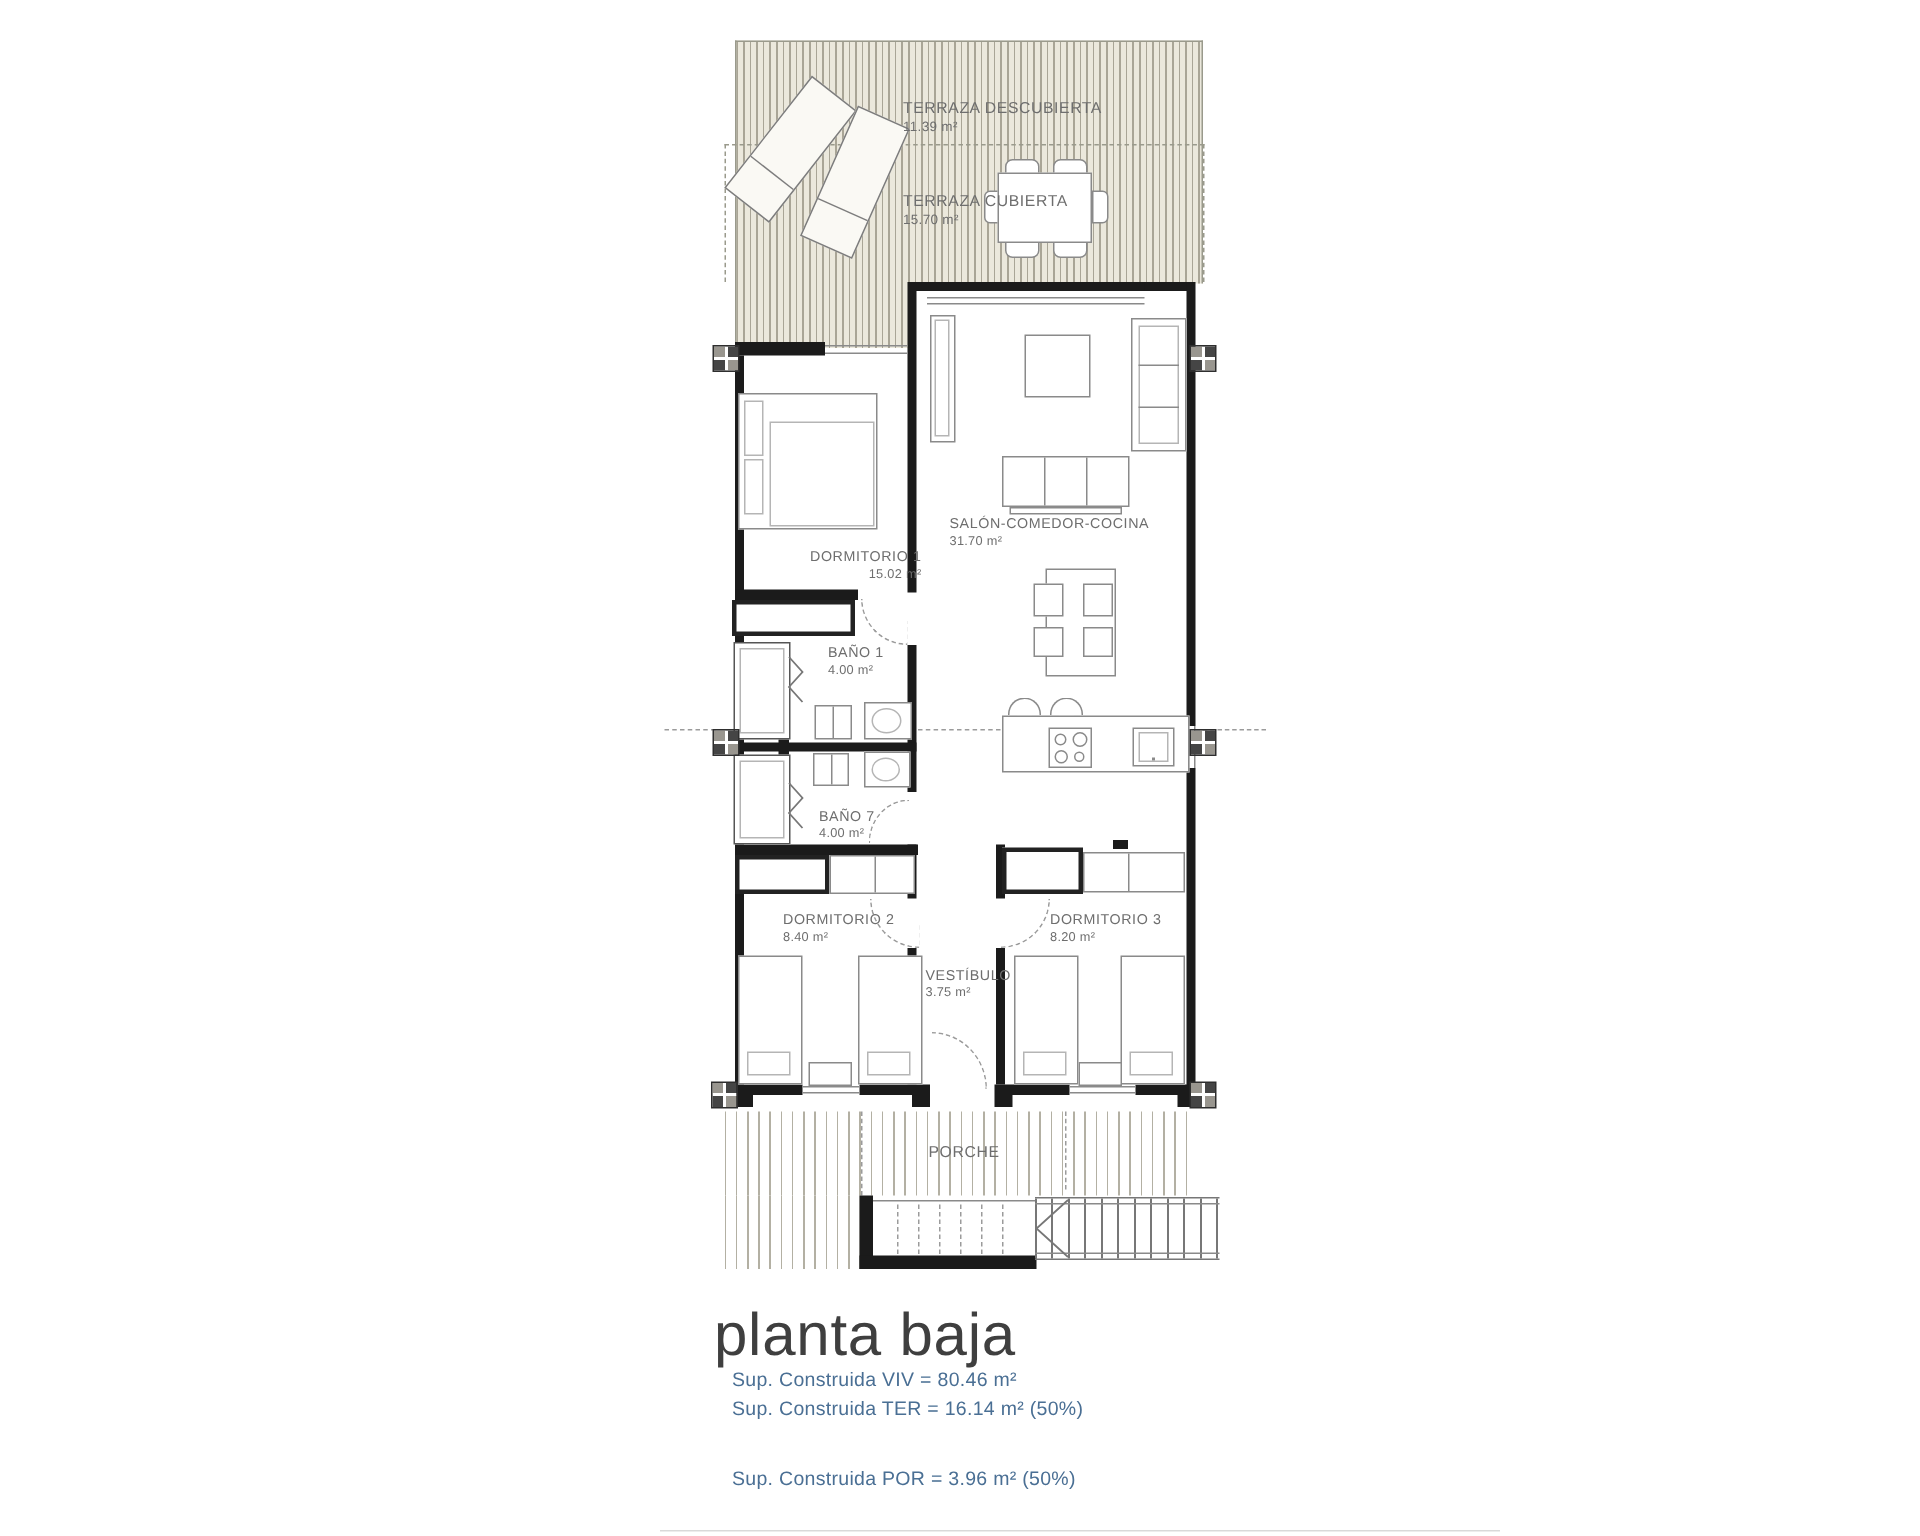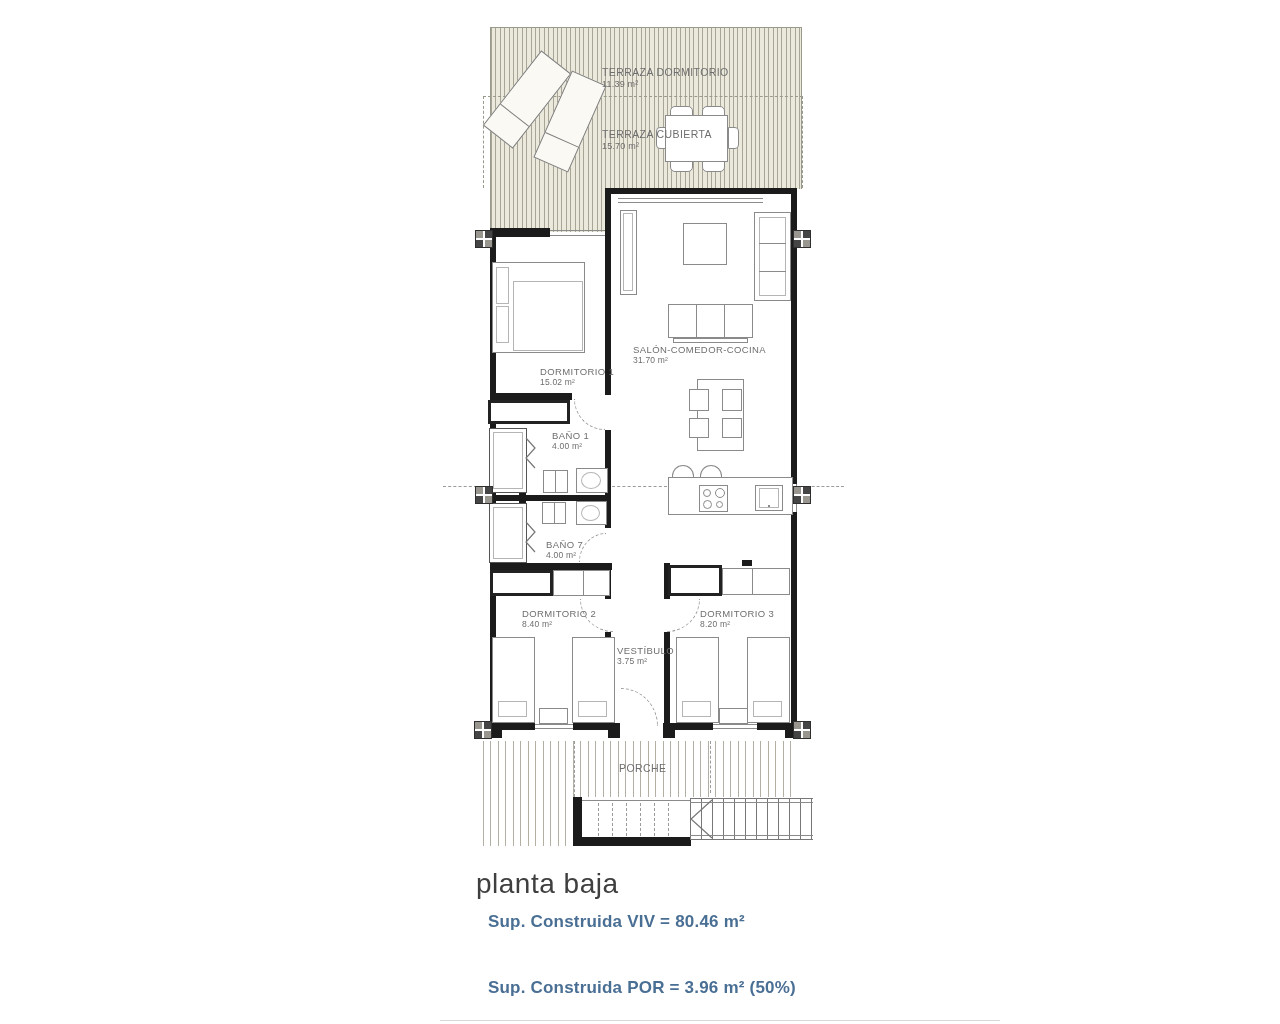"TERRAZA DORMITORIO" div { text: DORMITORIO -> DESCUBIERTA }
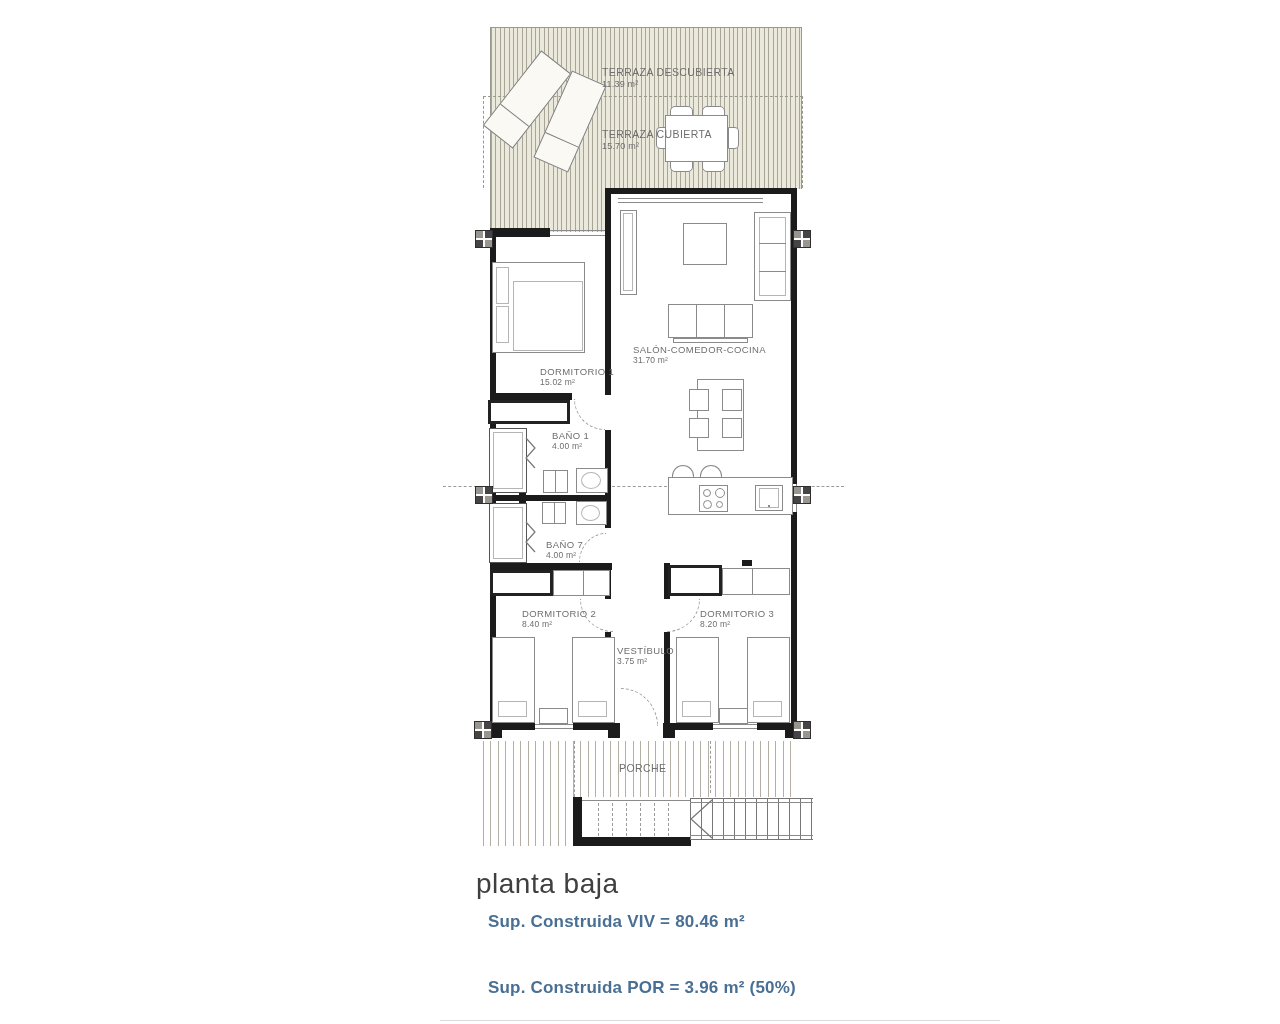"DORMITORIO 1" div.rl { text-align: none -> right }
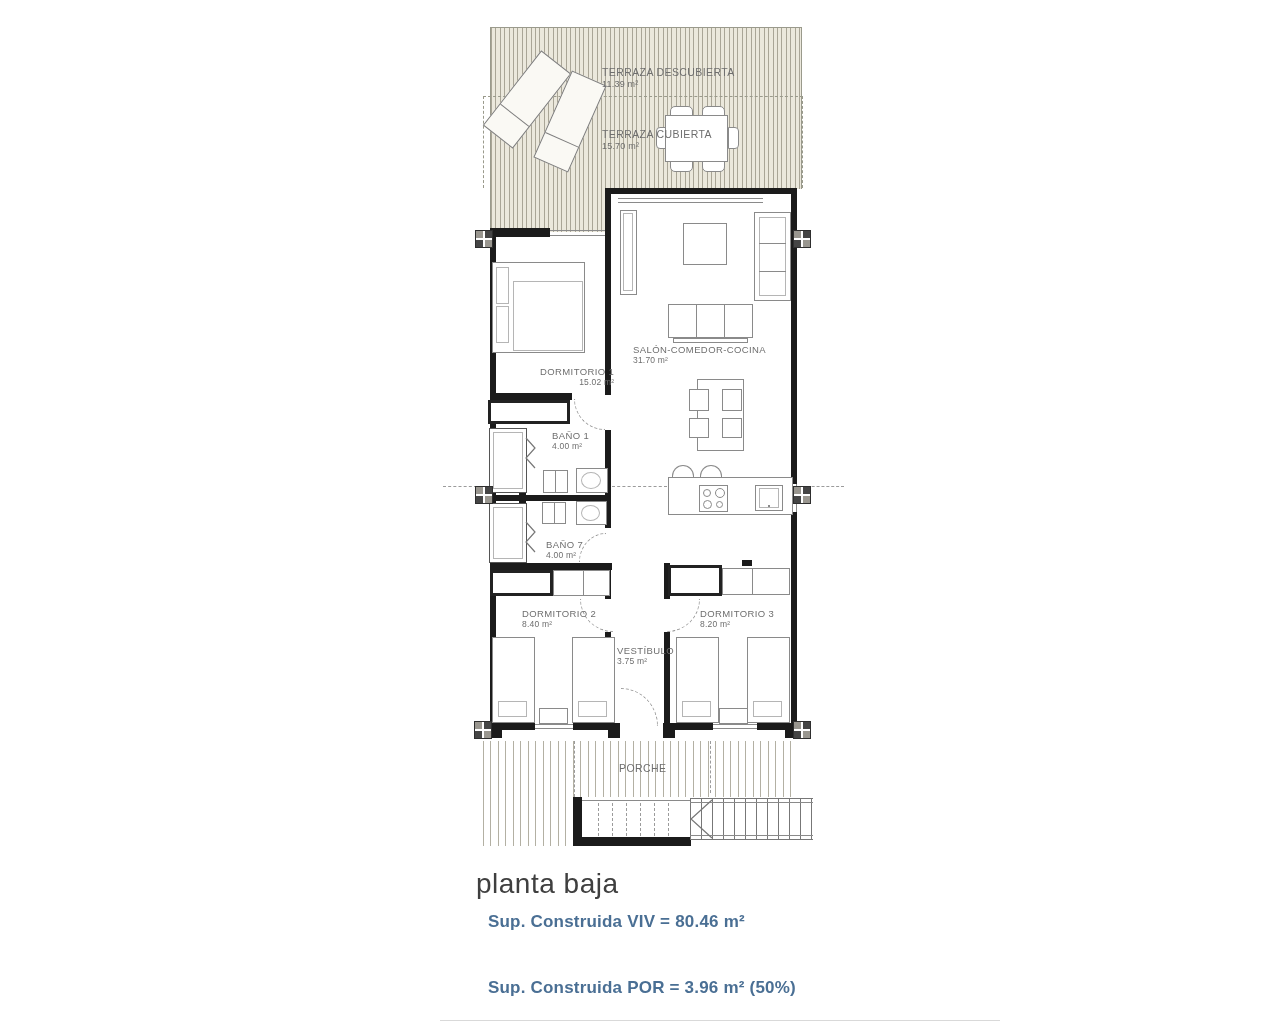"planta baja" .title { font-size: 28px -> 40px }
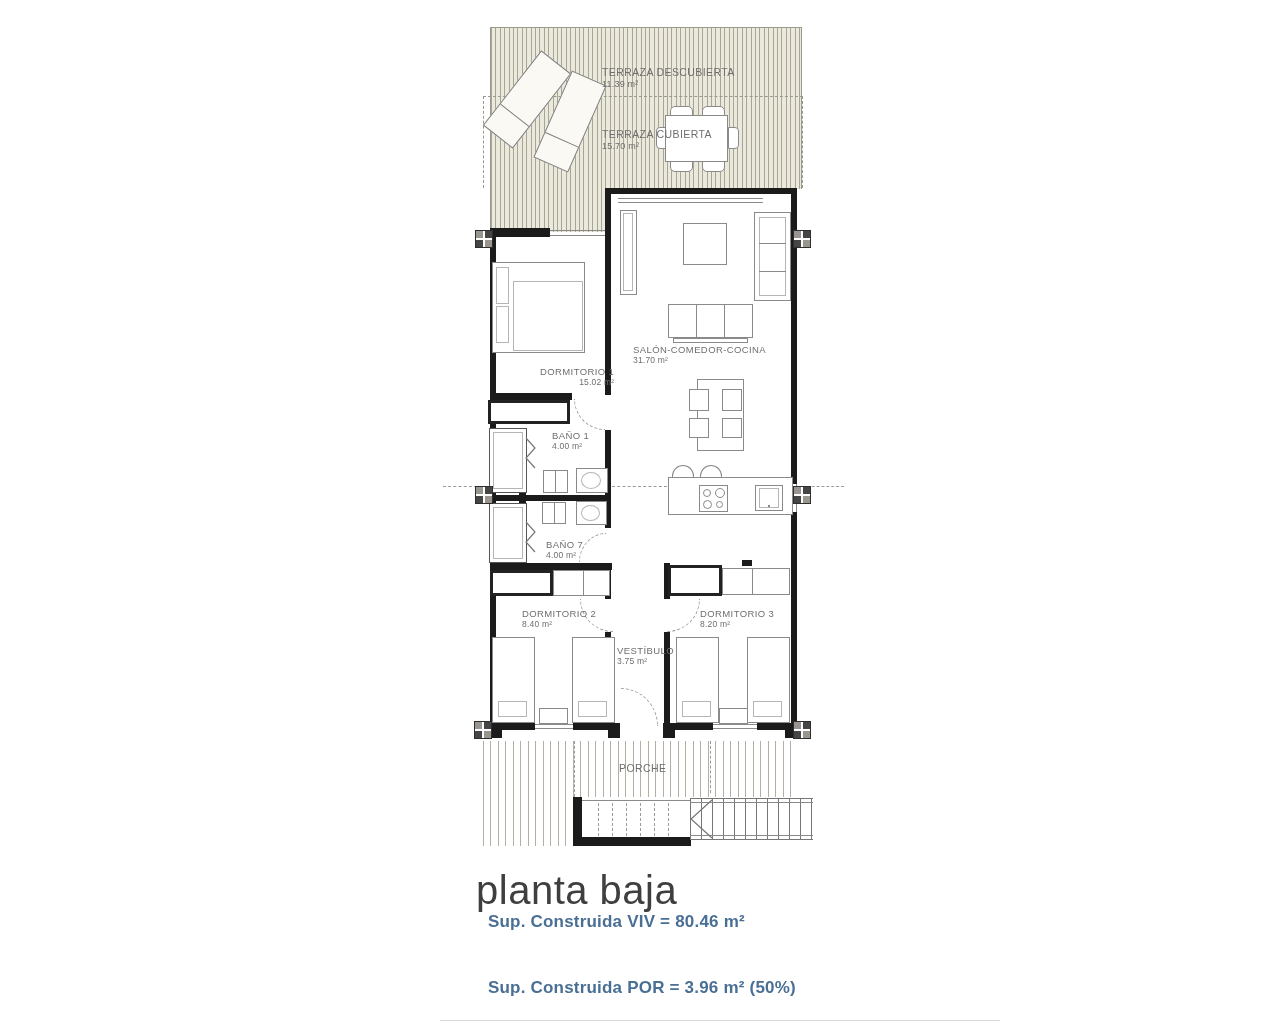"Sup. Construida VIV = 80.46" .sup { font-size: 17px -> 13px; font-weight: bold -> none }
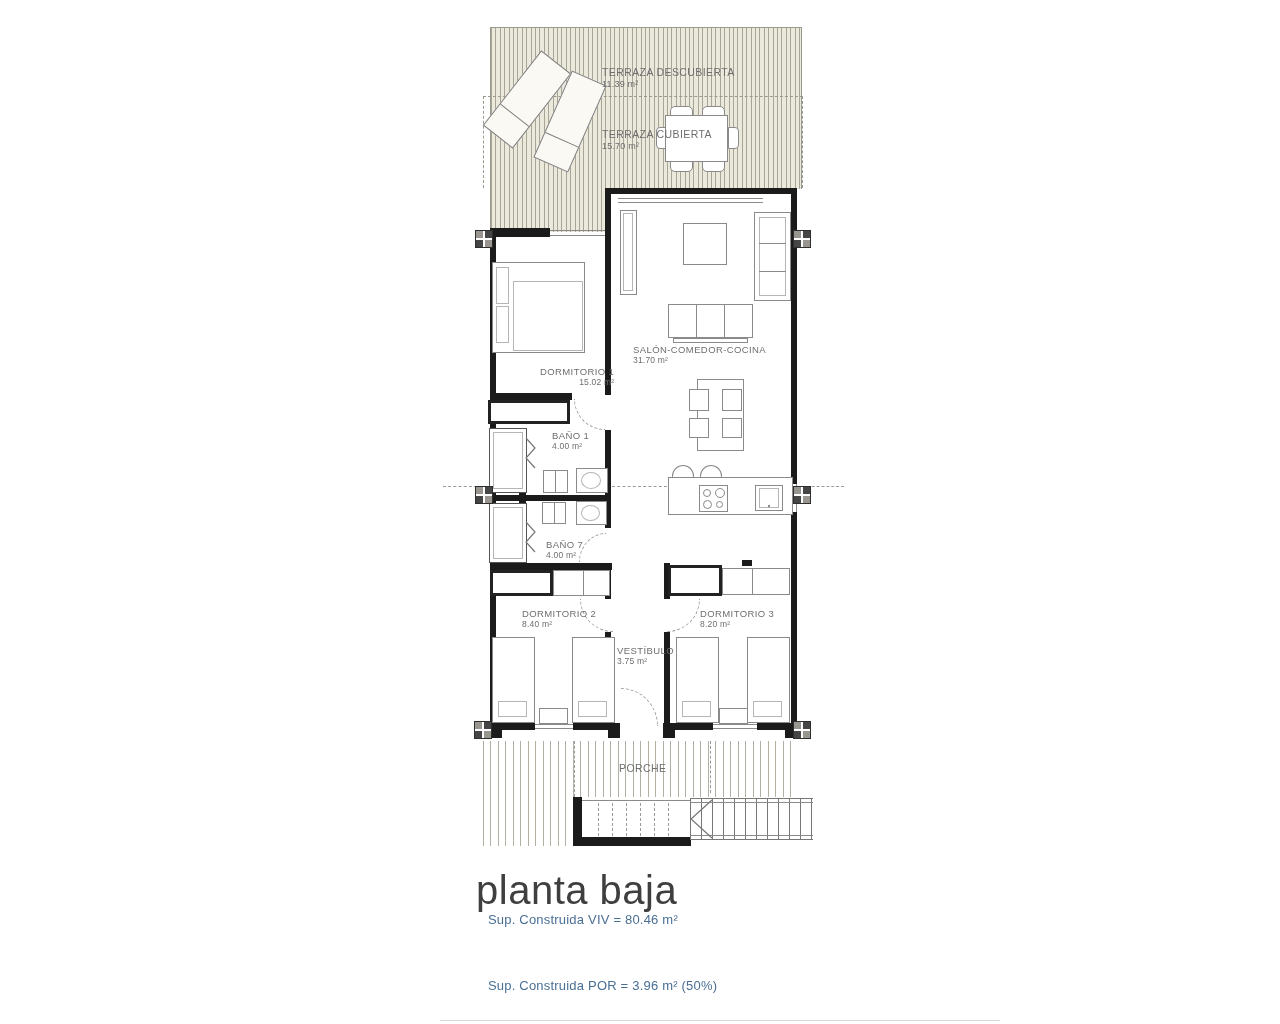"Sup. Construida TER = 16.14" div.sup { html: none -> <div>Sup. Construida TER = 16.14 m² (50%)</div> }
